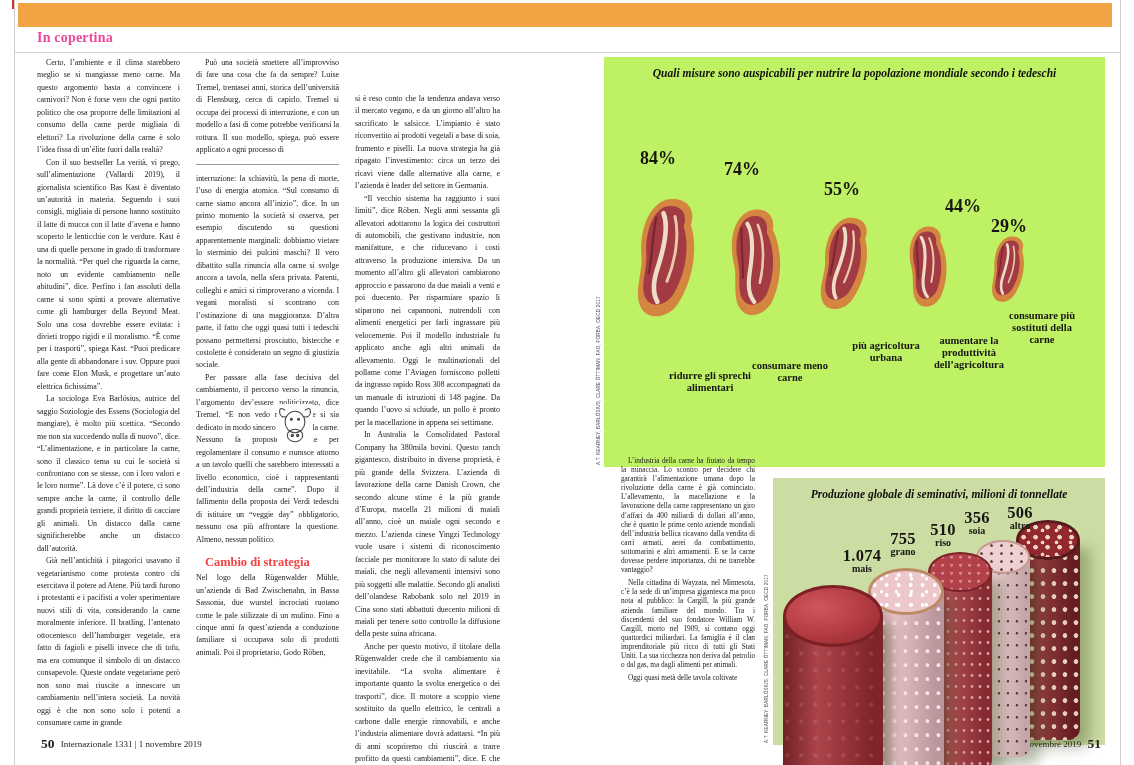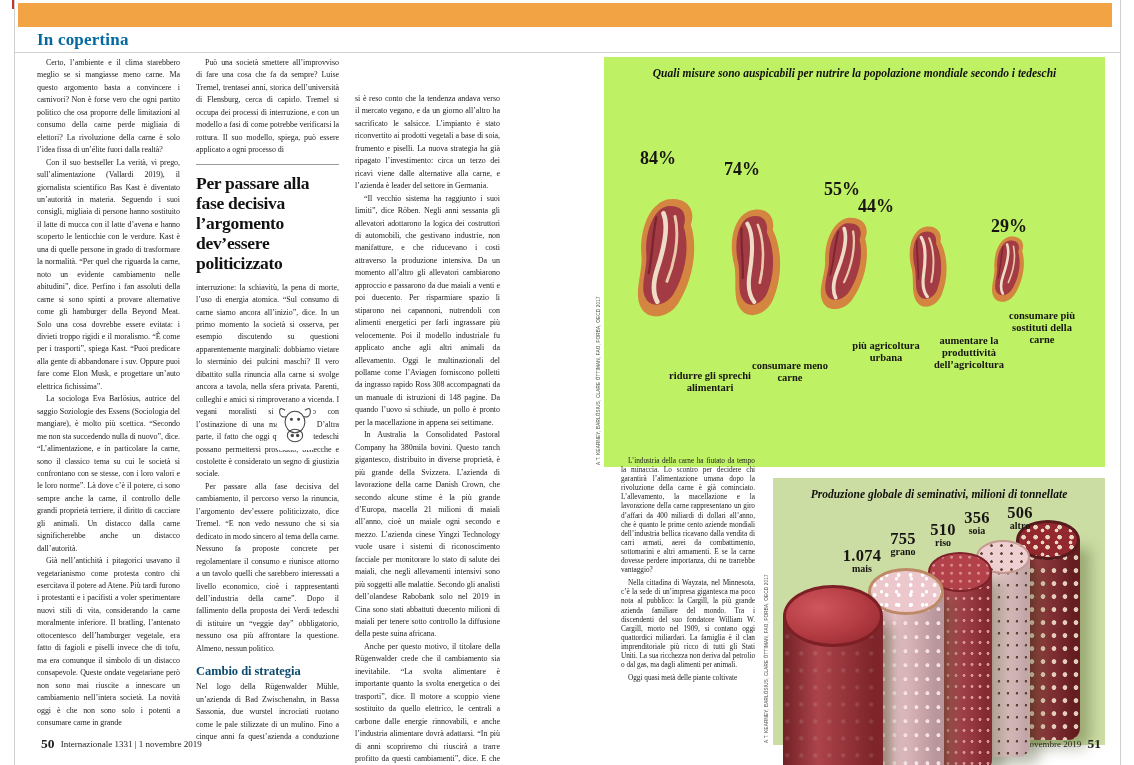"In copertina" .section-label { color: #0369a1 -> #ec4899; font-size: 17px -> 14px }
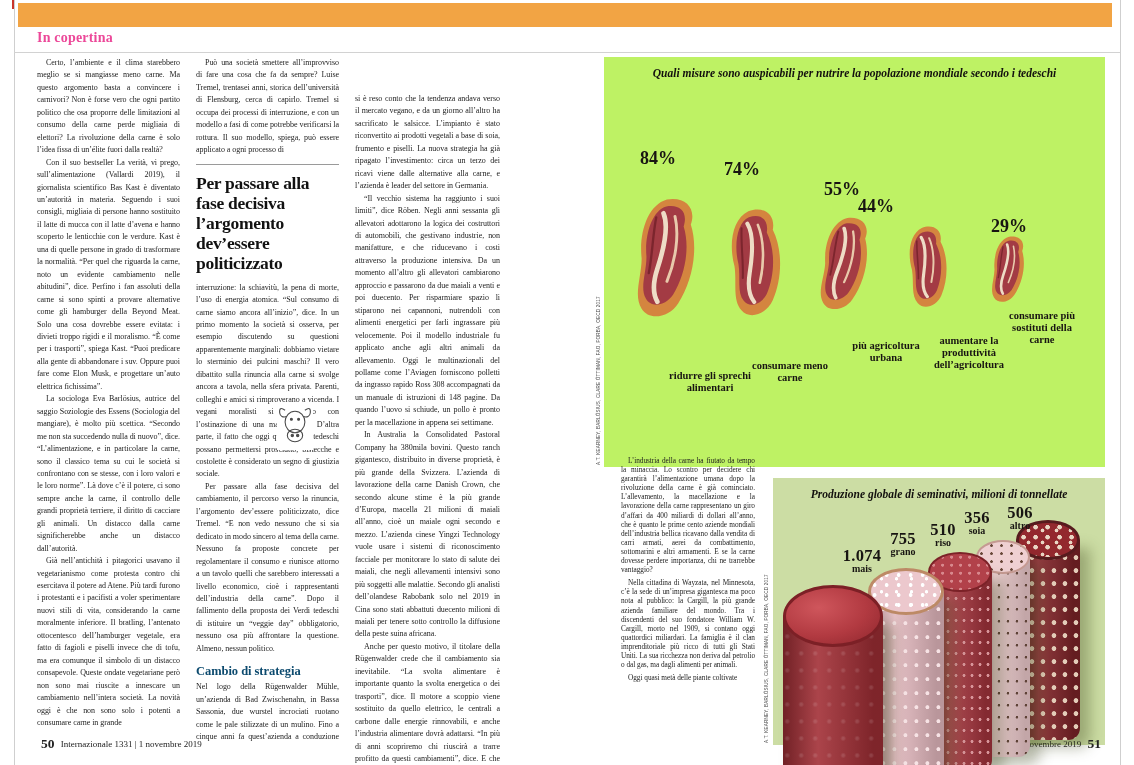"Per passare alla fase decisiva l’argomento" div.pullquote { html: <div>Per passare alla fase decisiva l’argomento dev’essere politicizzato</div> -> none }
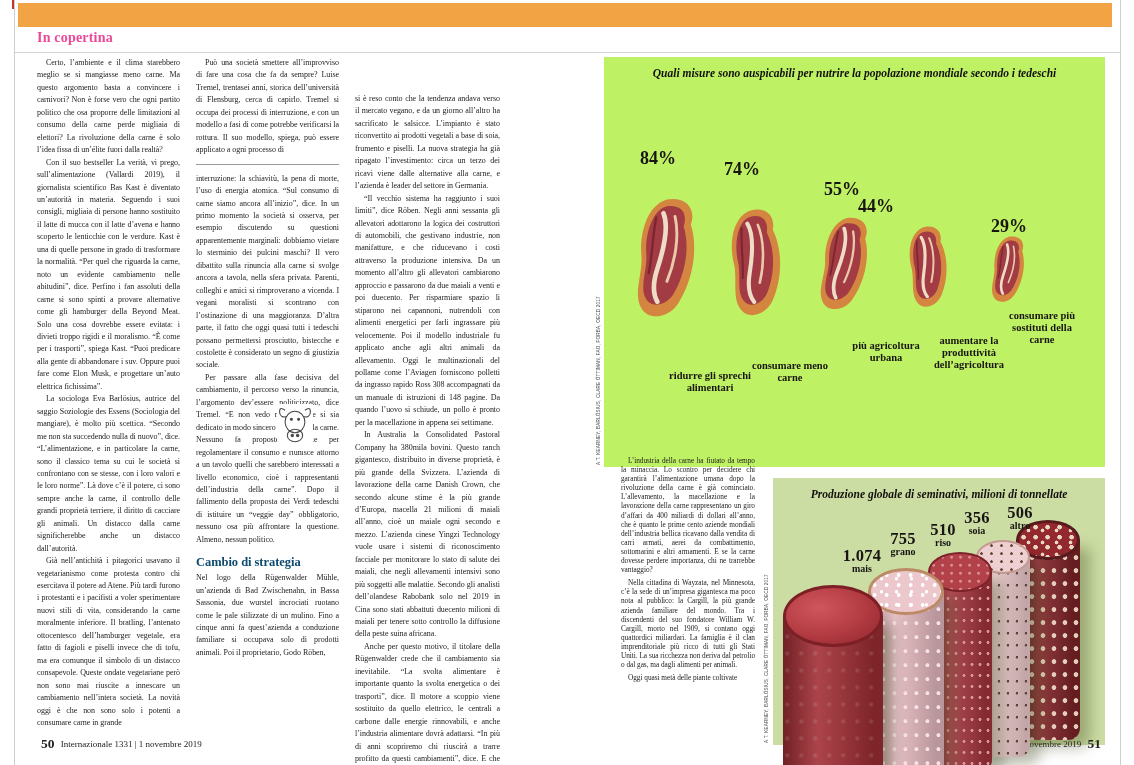"44%" .p4 { left: 848px -> 935px }
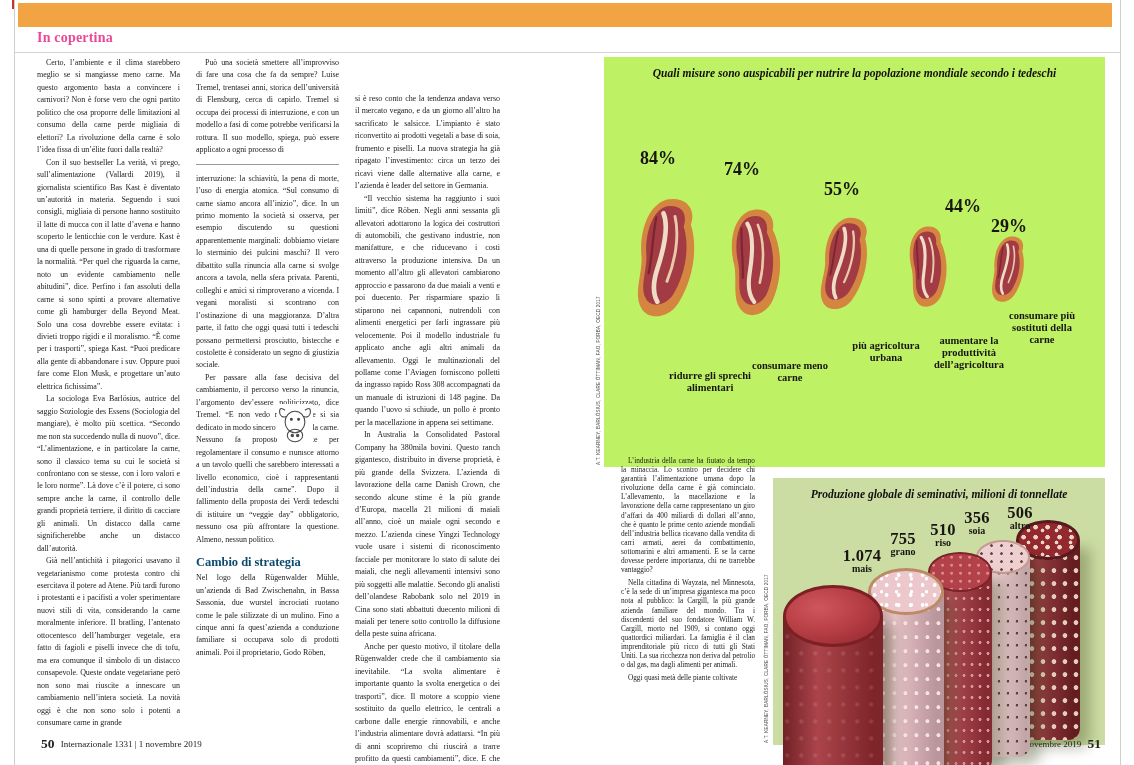"Cambio di strategia" .subhead { color: #0c4a6e -> #ef4444; margin: 9px 0 3px -> 9px 9px 3px }
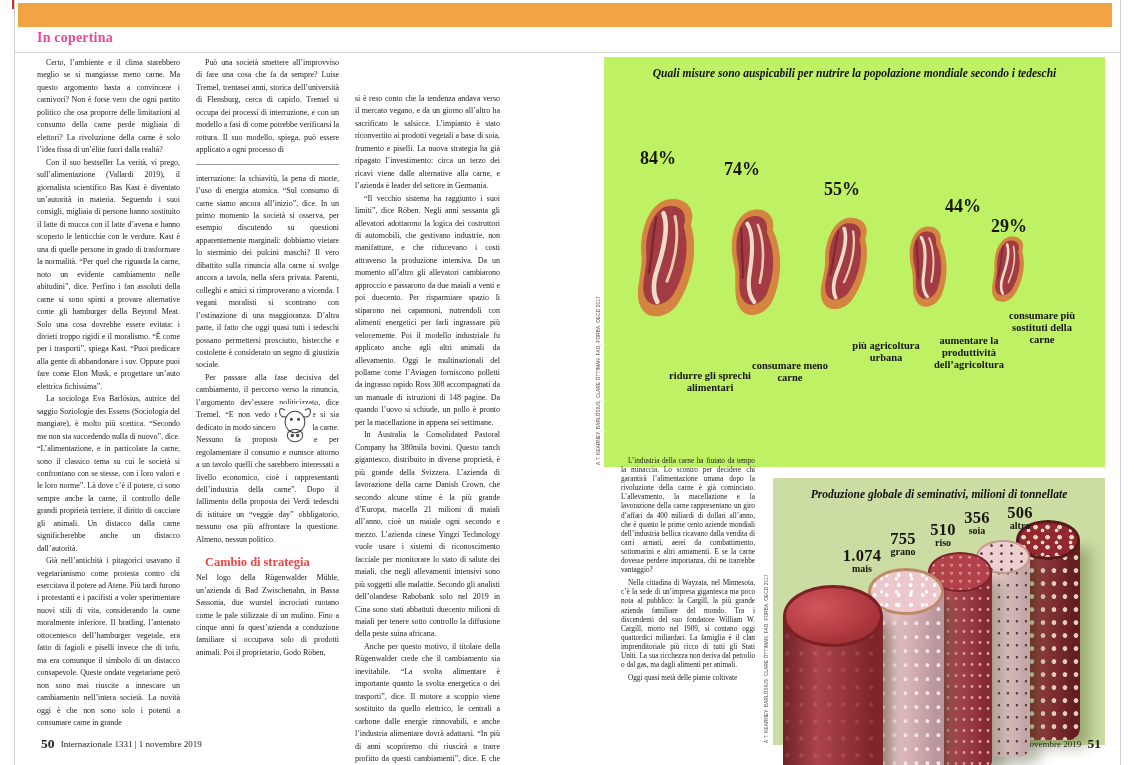"Oggi quasi metà delle piante" p.ind { text: piante -> tavola }
